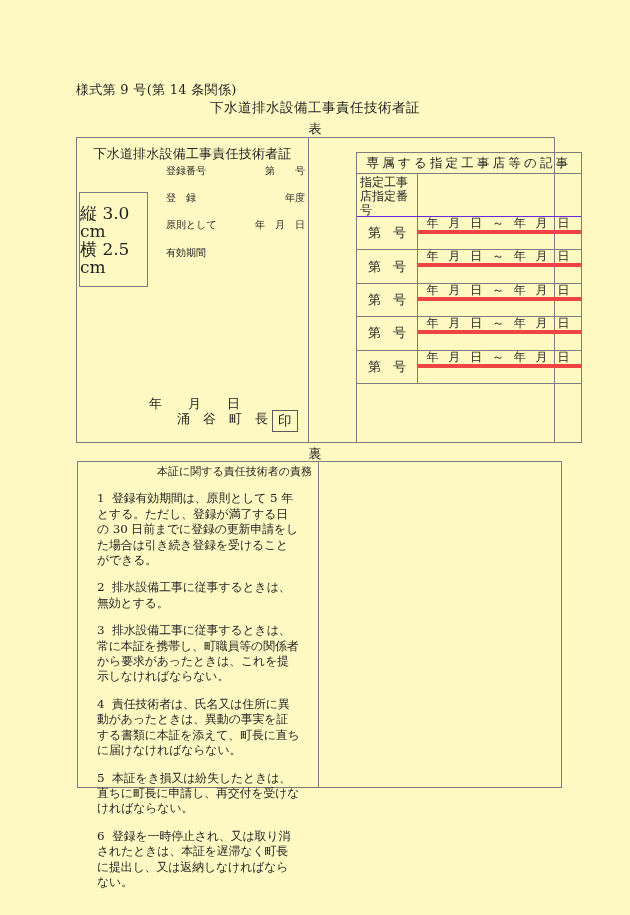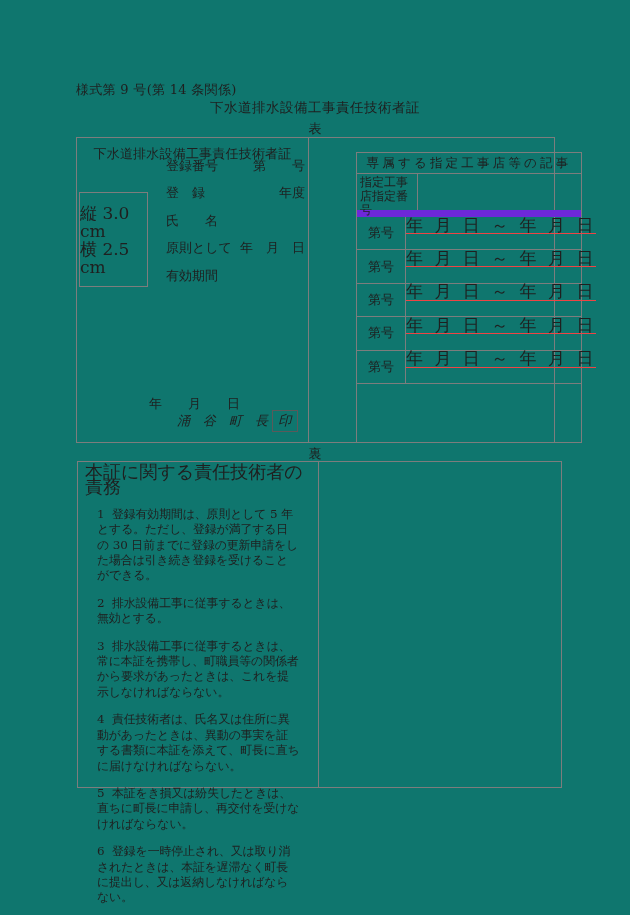"様式第 9 号(第 14 条関係)" .page { background: #0f766e -> #fef9c3 }
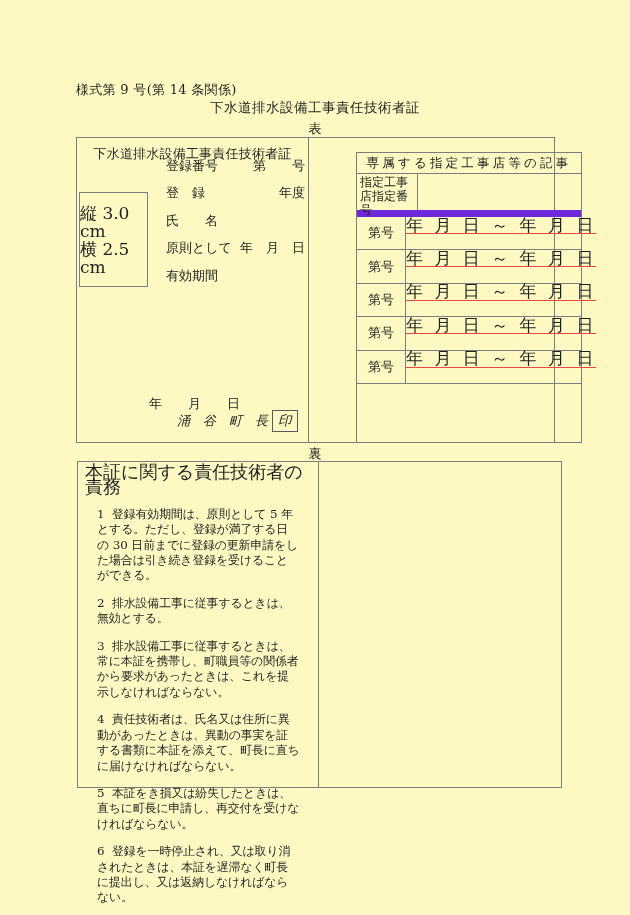"登録番号" .field-row { align-items: none -> center; font-size: 13px -> 10px }
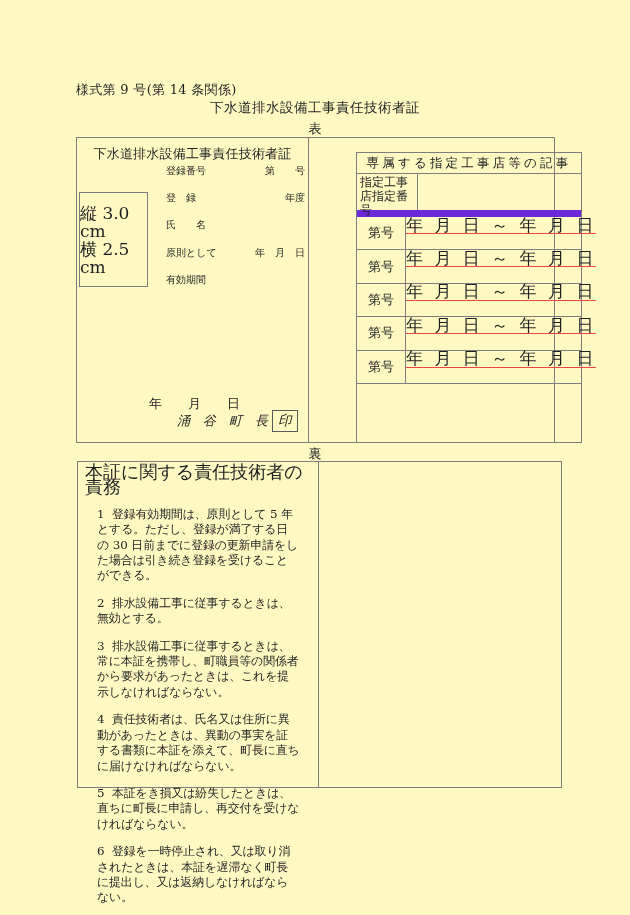"指定工事店指定番号" .it-colhead { border-bottom: 7px solid #6d28d9 -> 1px solid #6d28d9 }
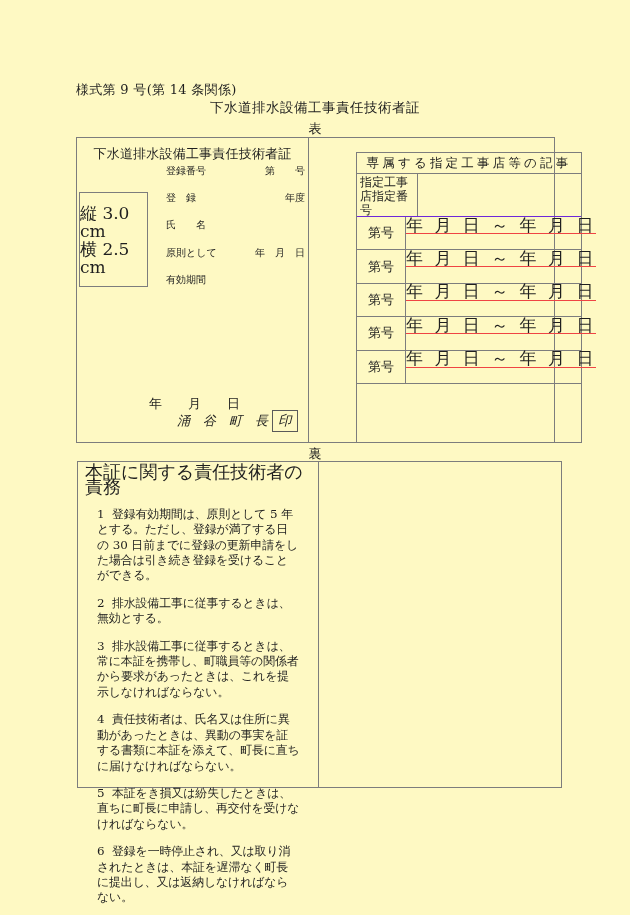"氏 名" div.field-row { html: <div> <span>氏 名</span> <span></span> </div> -> none }
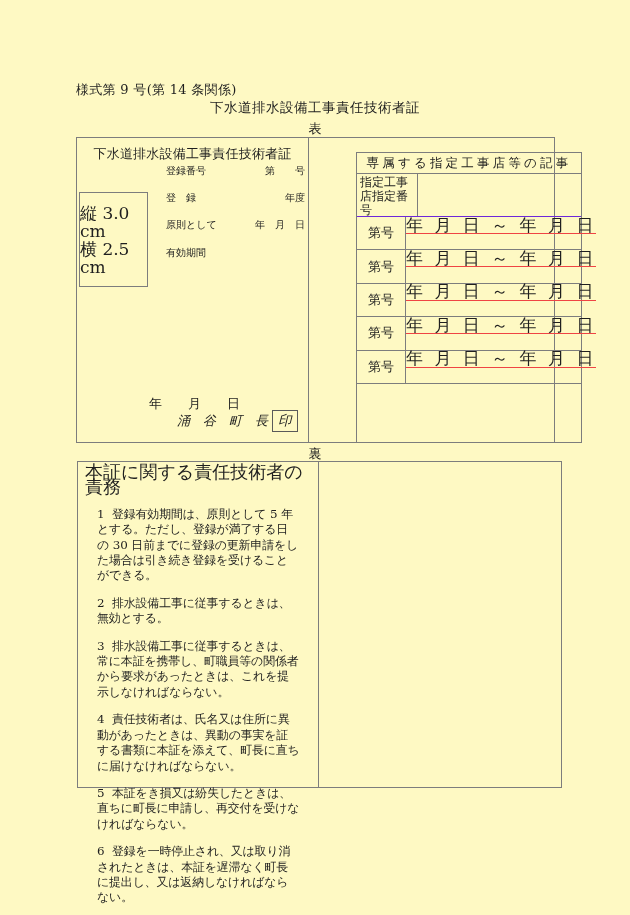"年 月 日 ～ 年" .it-period-top { border-bottom: 1px solid #ef4444 -> 4px solid #ef4444; font-size: 17px -> 12px }
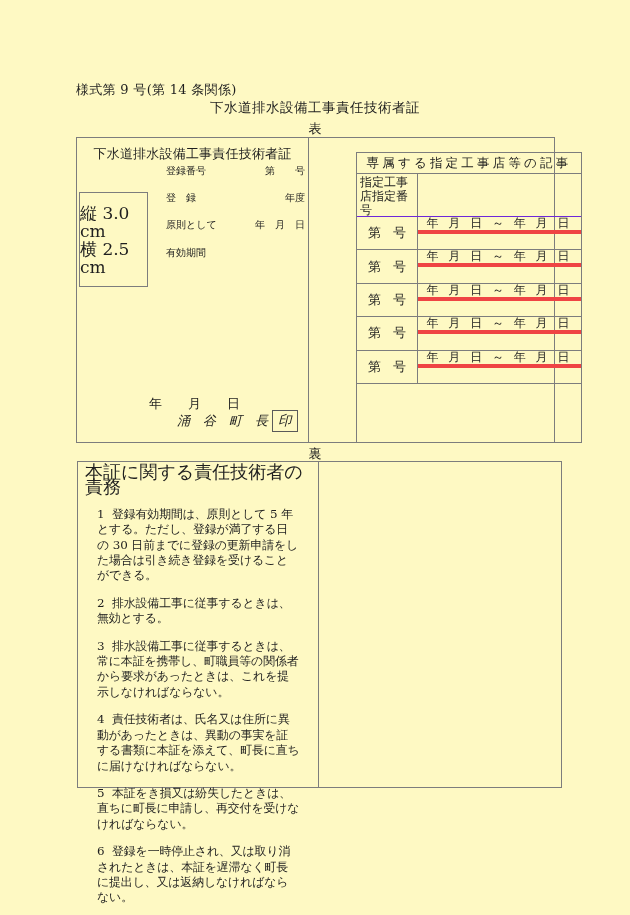"涌 谷 町 長" .mayor-line { align-items: center -> flex-start; font-style: italic -> none }
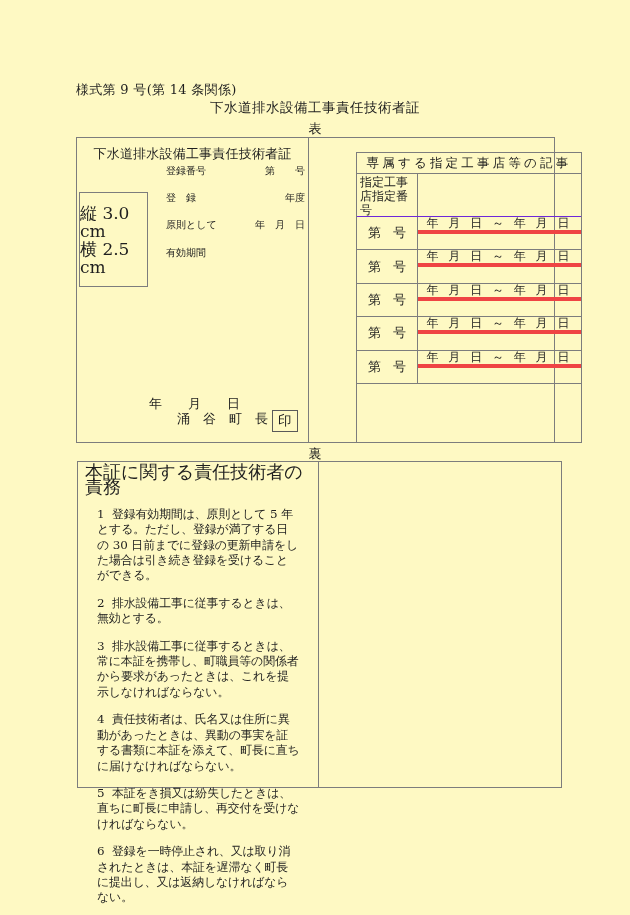"本証に関する責任技術者の責務" .duties-title { font-size: 18px -> 11px; text-align: left -> right }
